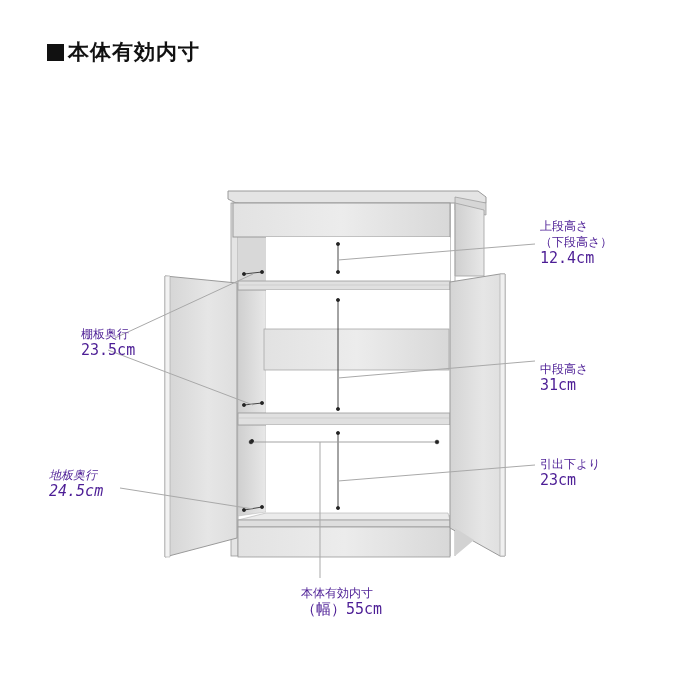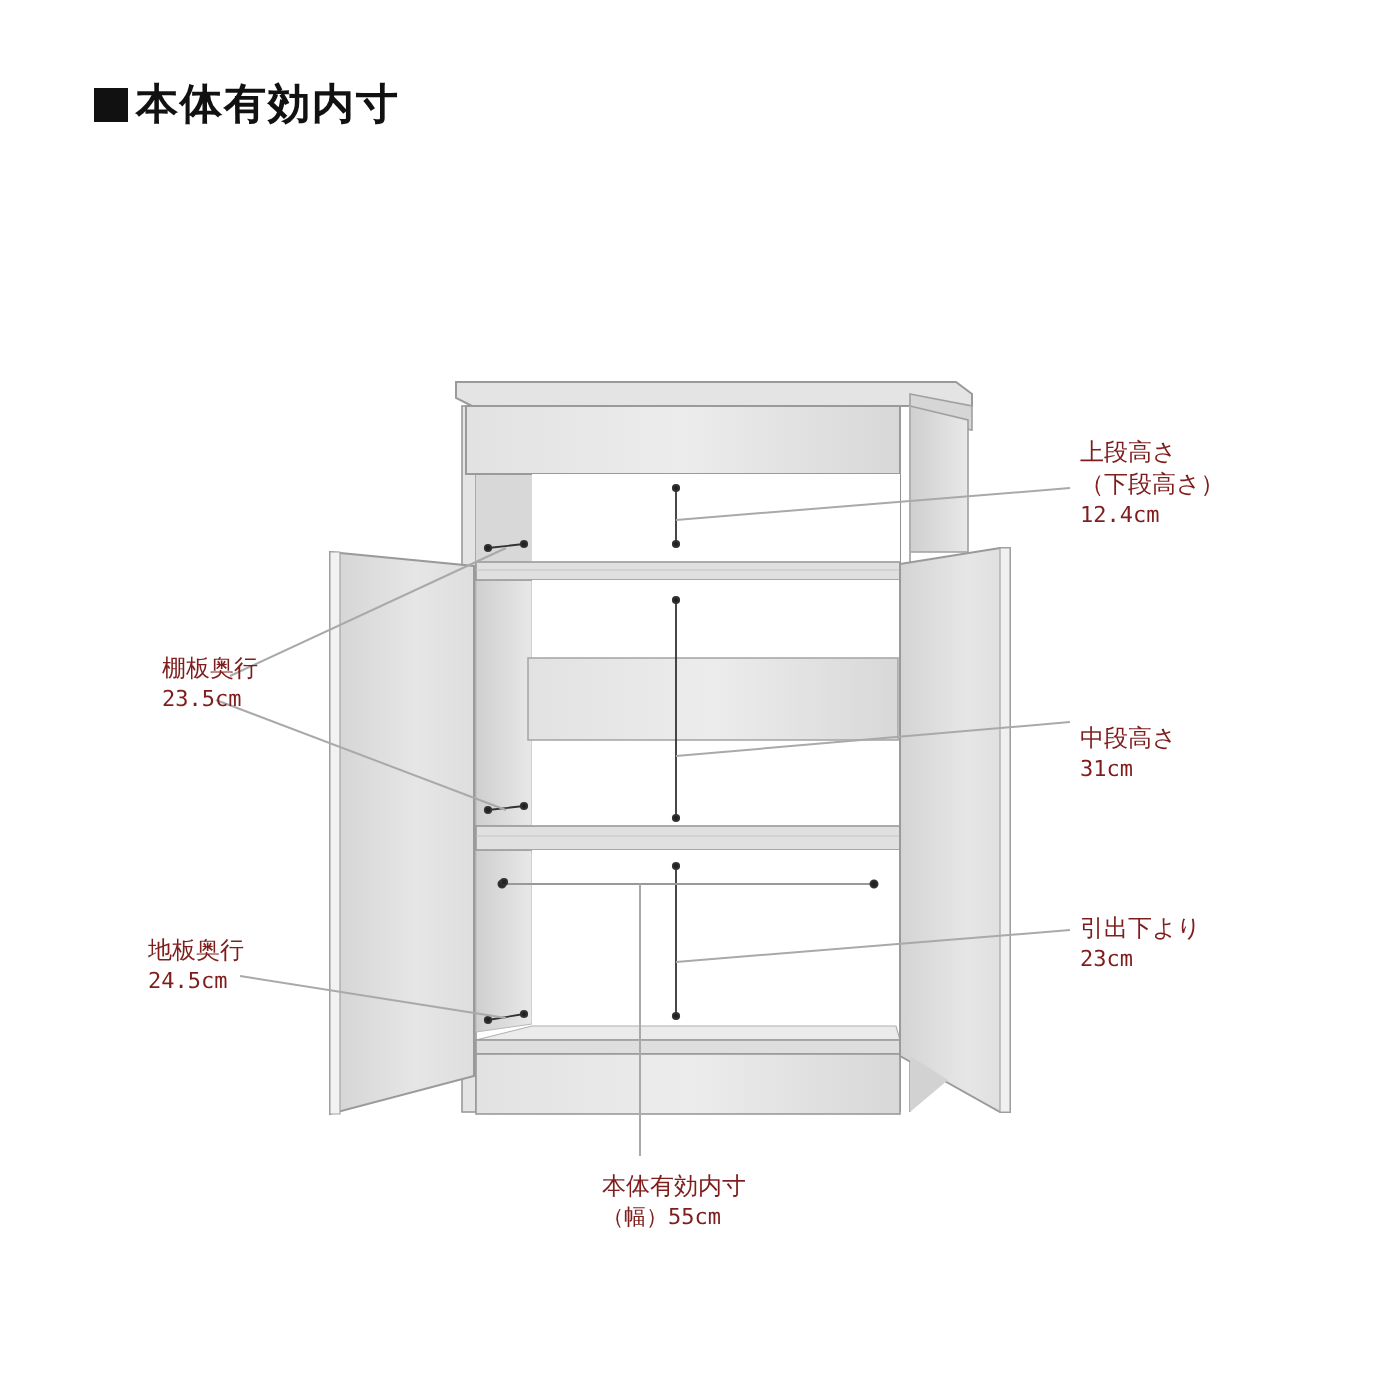"上段高さ" .label { color: #7f1d1d -> #4c1d95 }
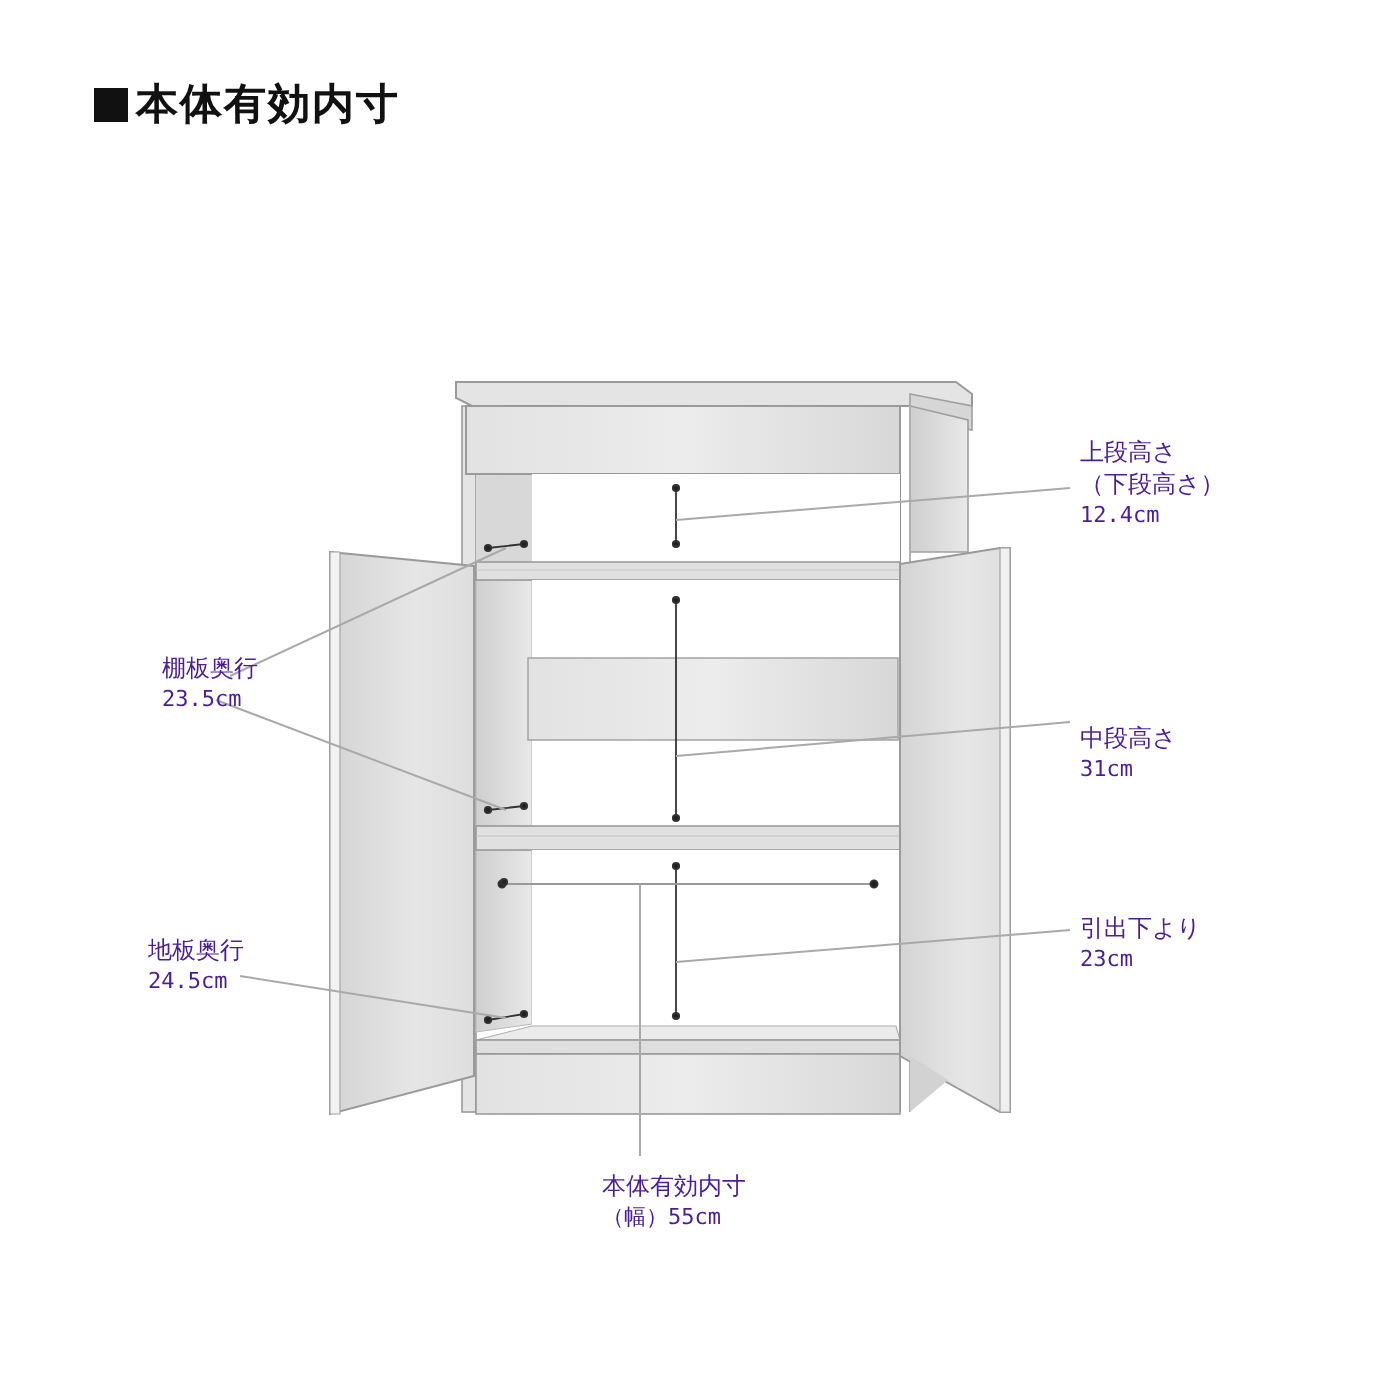"12.4cm" .label .num { font-size: 11px -> 15px }
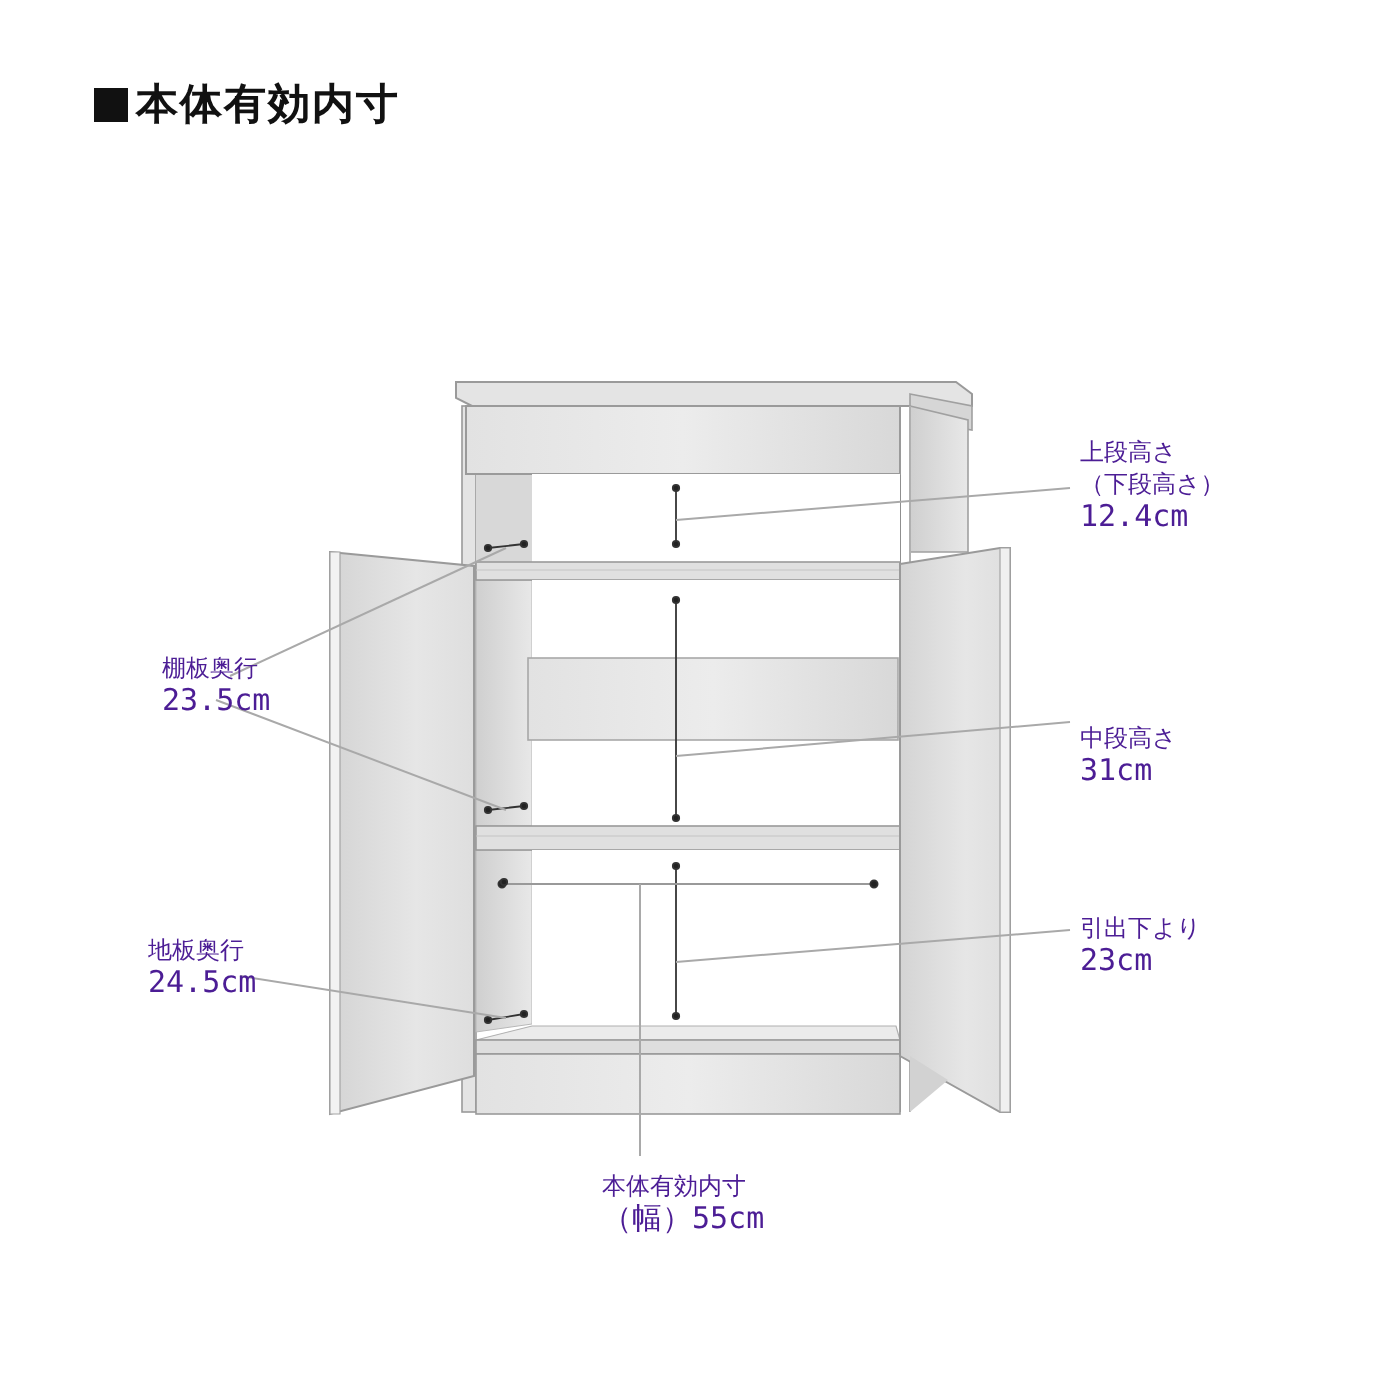"地板奥行" div.label { font-style: none -> italic; left: 74px -> 49px }
